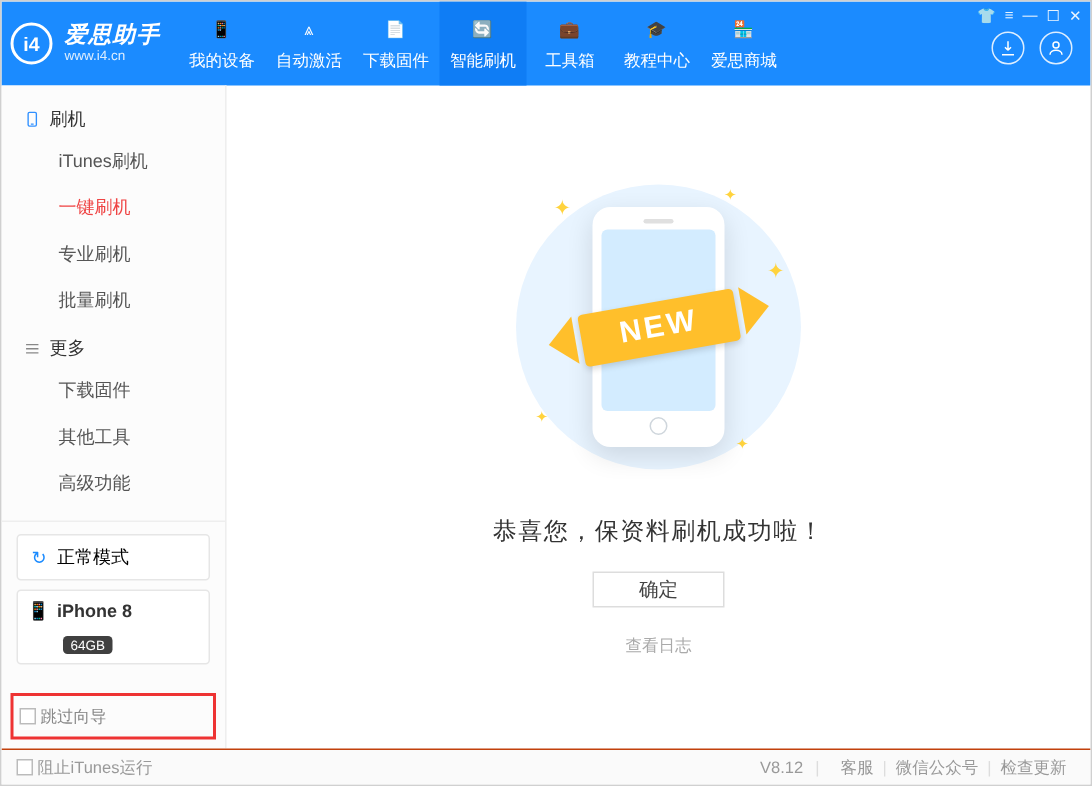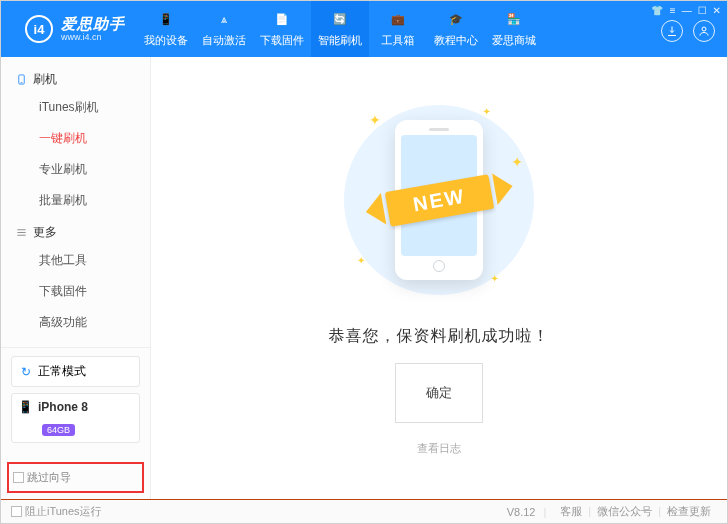"i4" .logo-block { padding: 0 12px 0 24px -> 0 12px 0 6px }
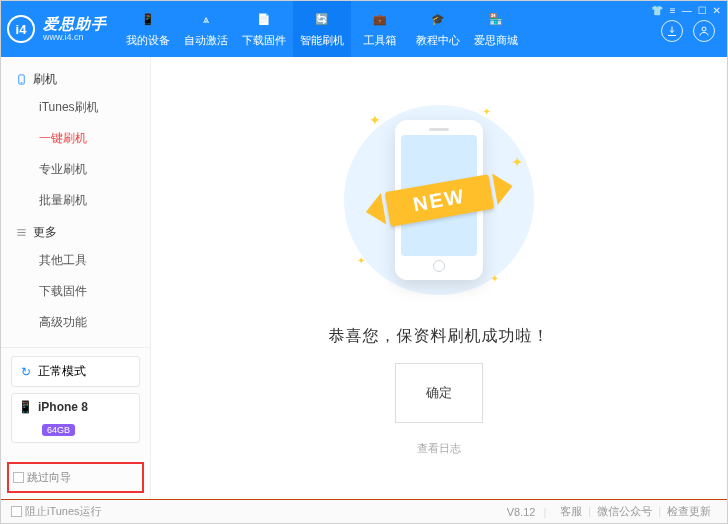"其他工具" div.sb-item { order: before "下载固件" -> after "下载固件" }
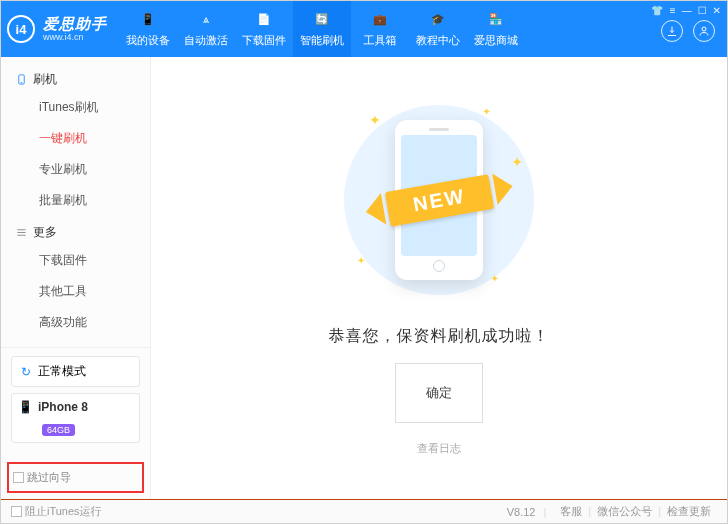"确定" .btn { padding: 20px 30px -> 2px 30px }
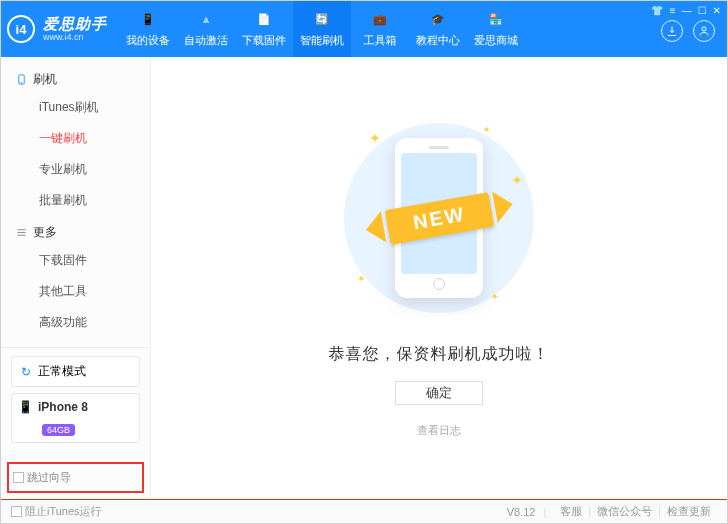"64GB" .badge { background: #8b5cf6 -> #404040 }
